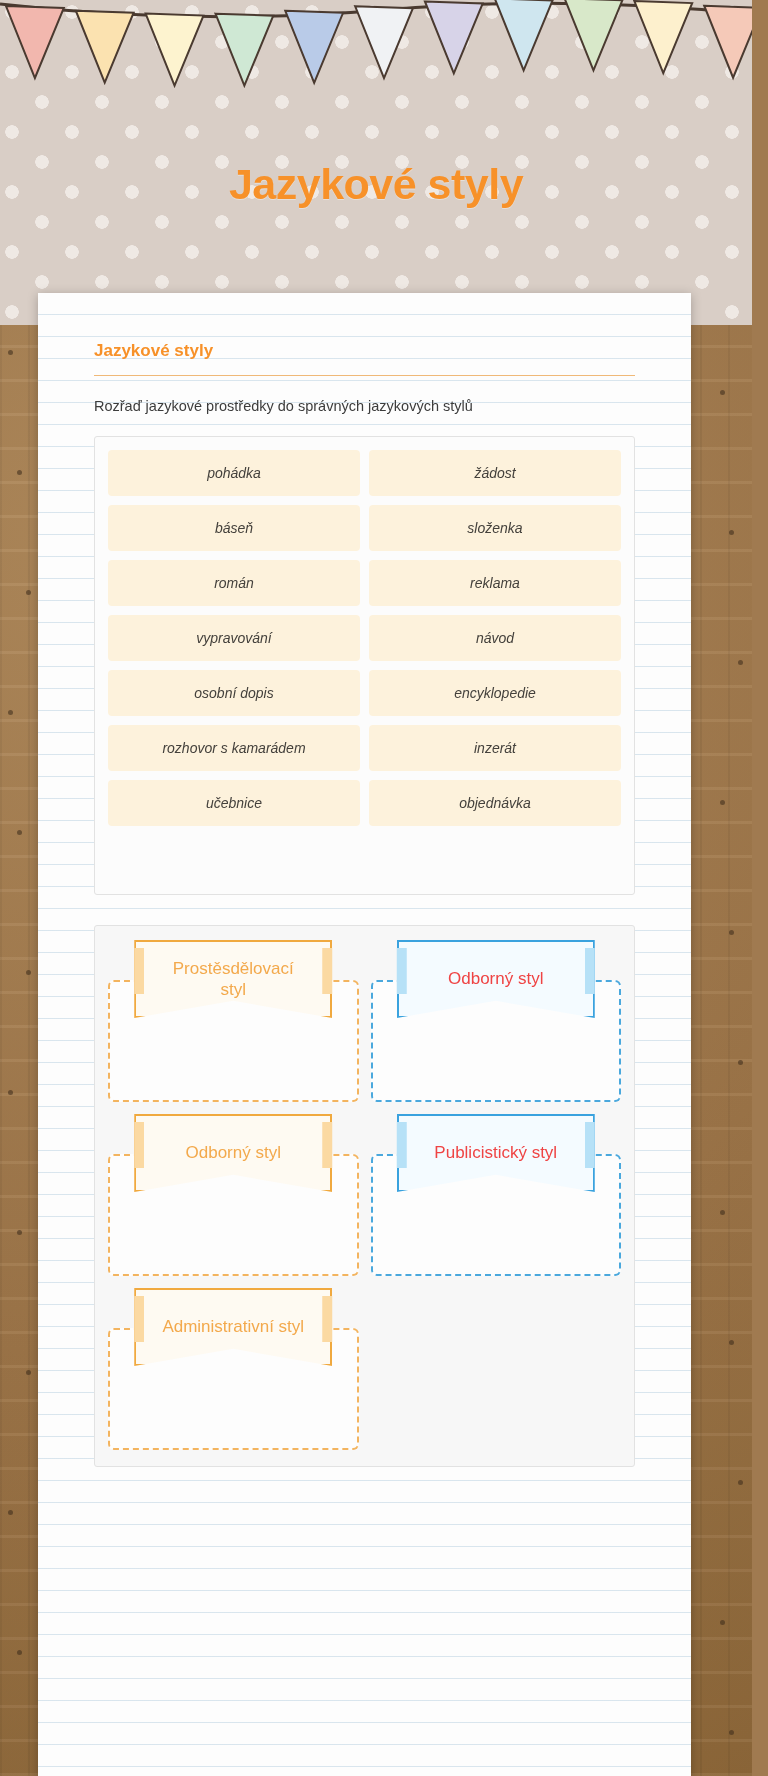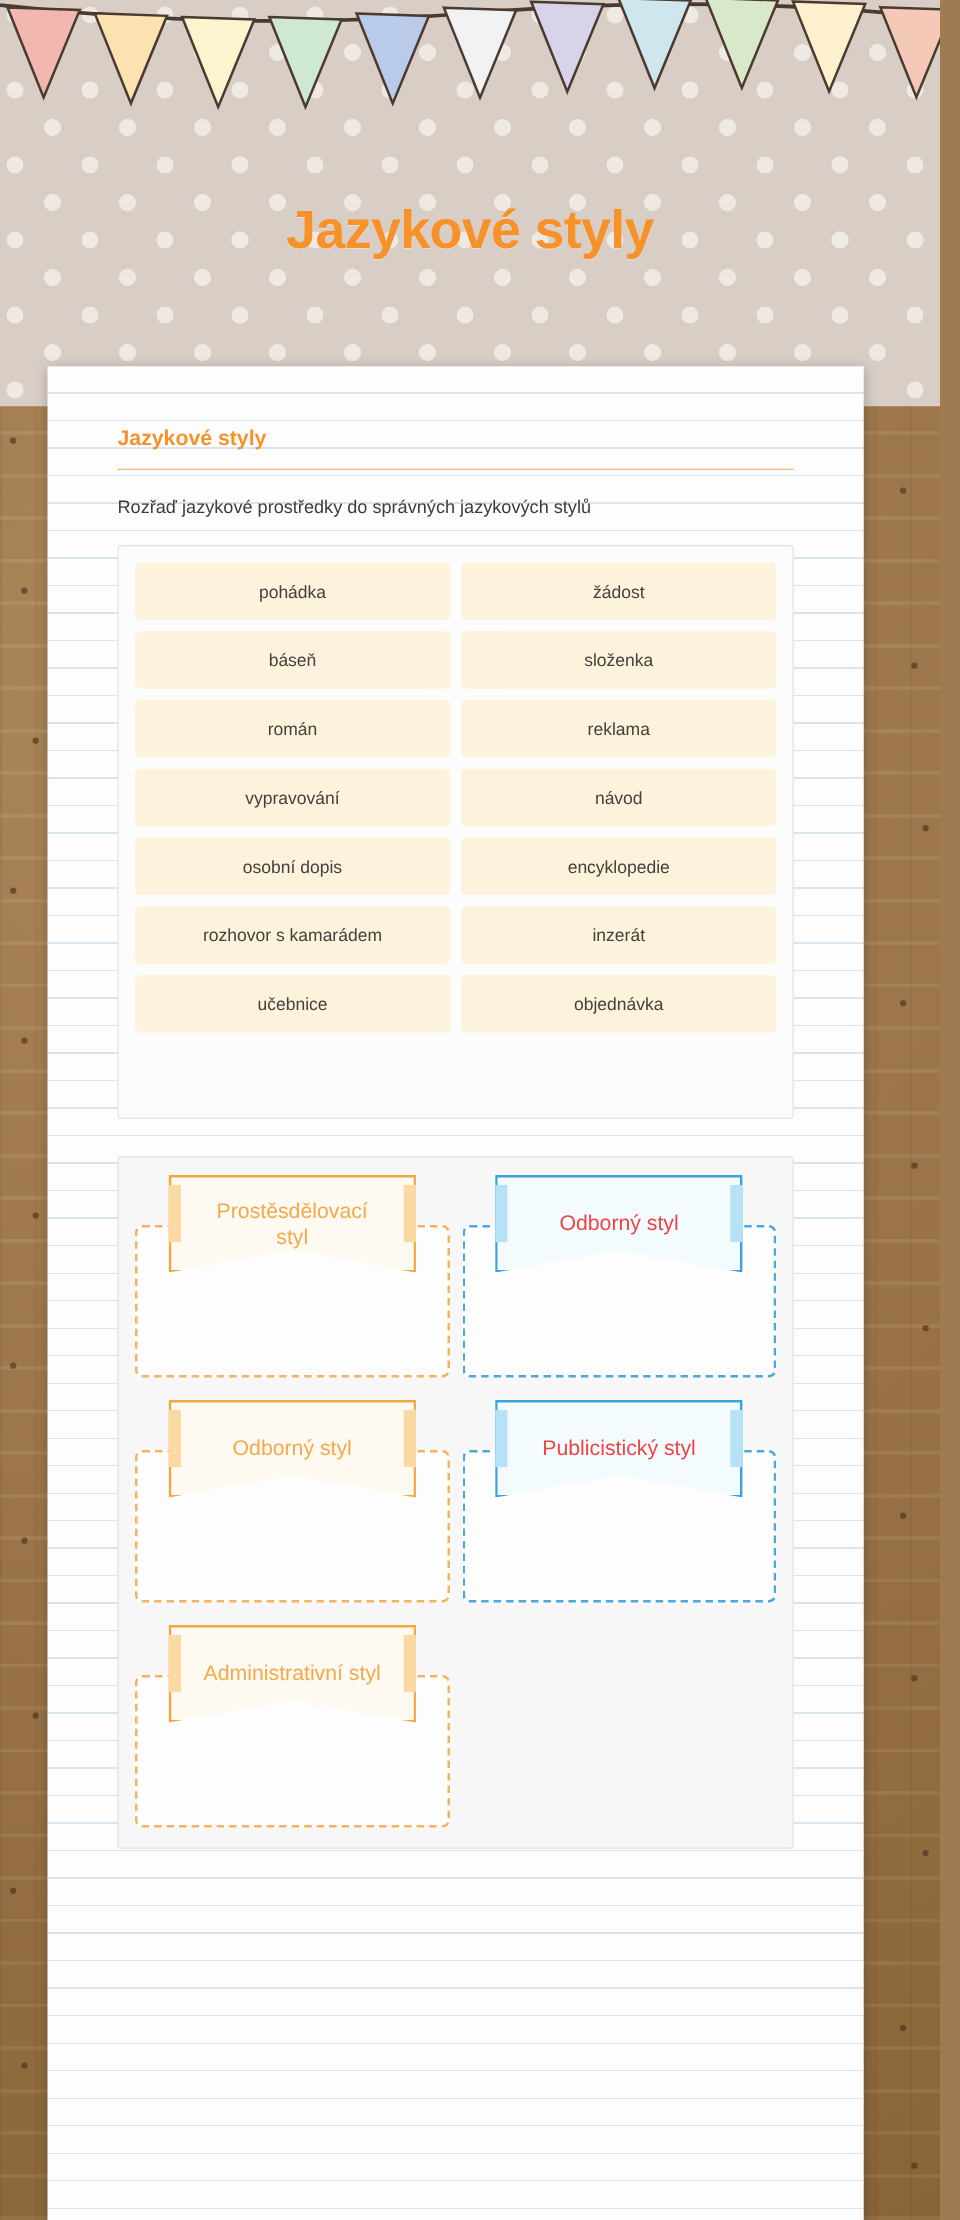"pohádka" .chip { font-style: none -> italic }
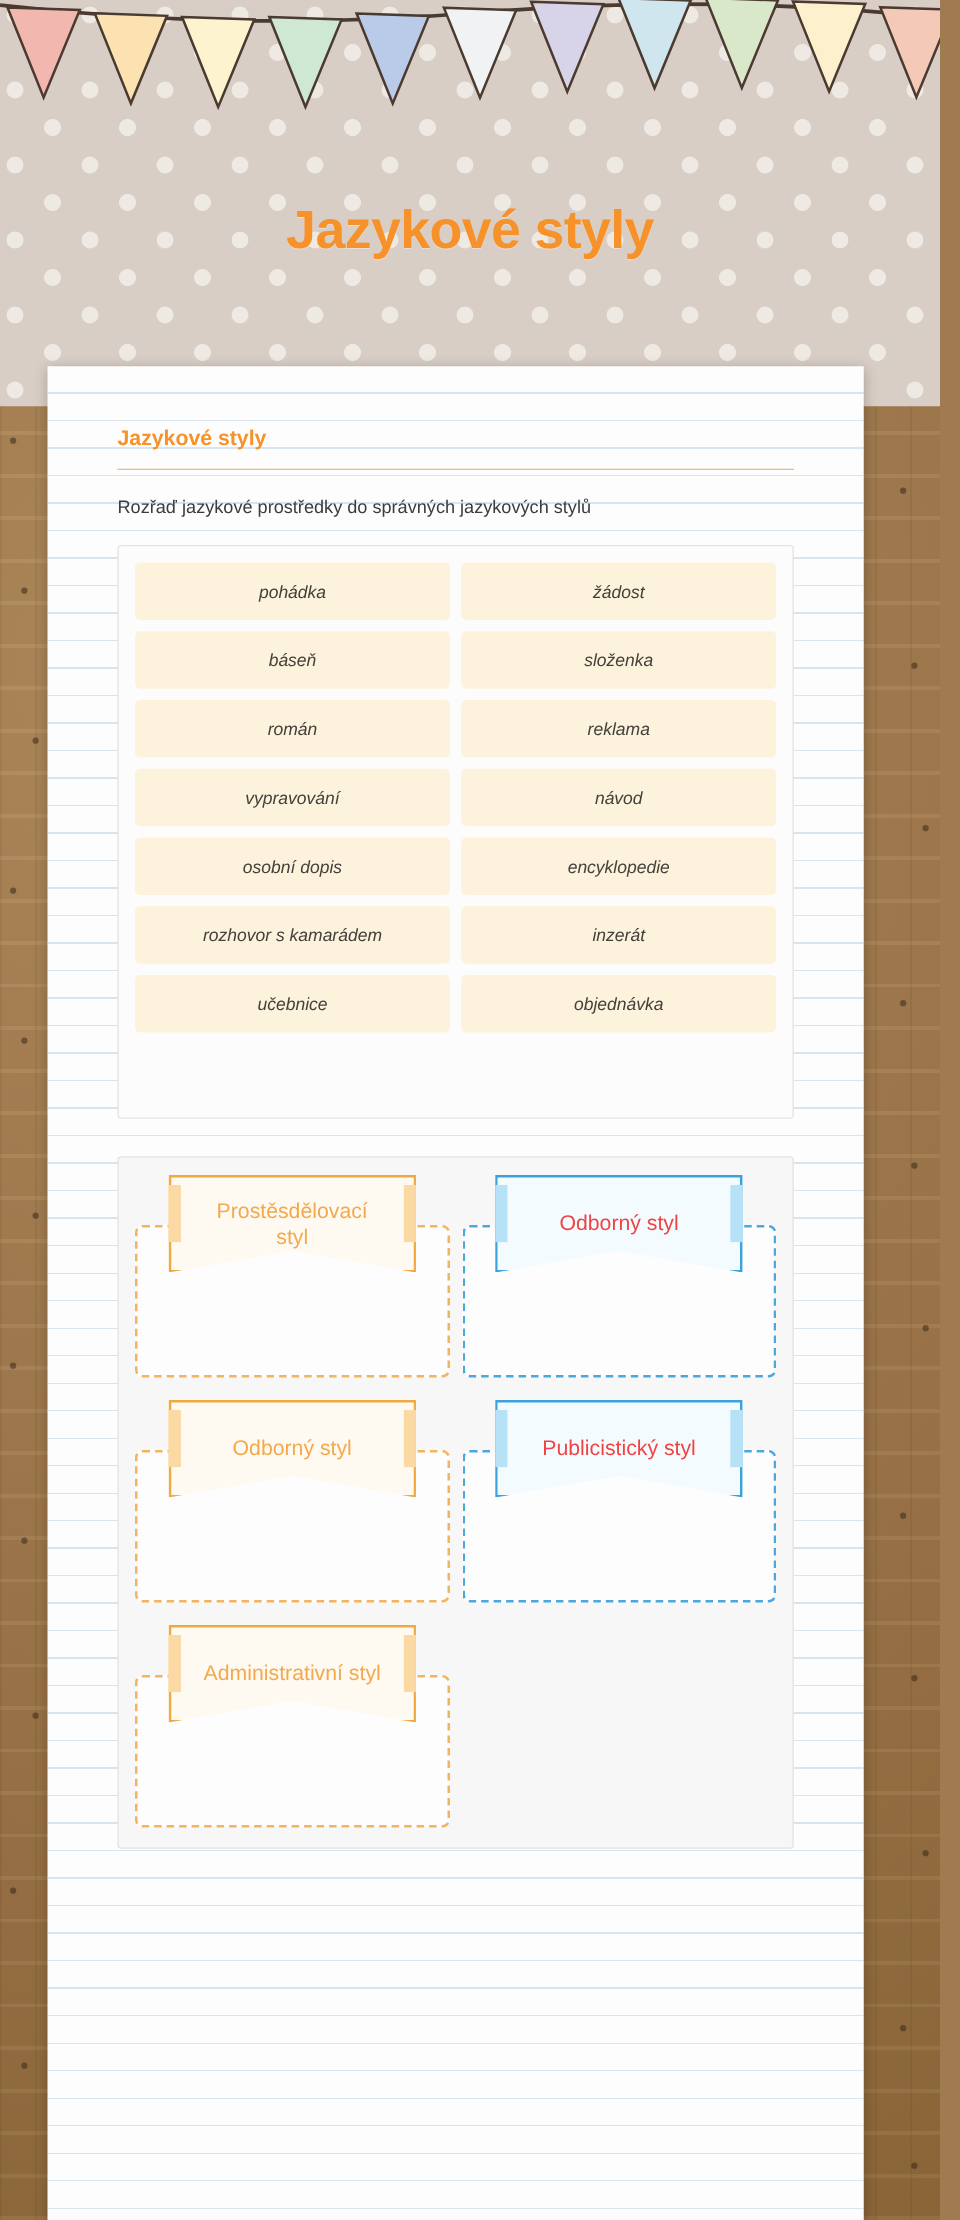"Prostěsdělovací styl" .zones { gap: none -> 12px }
